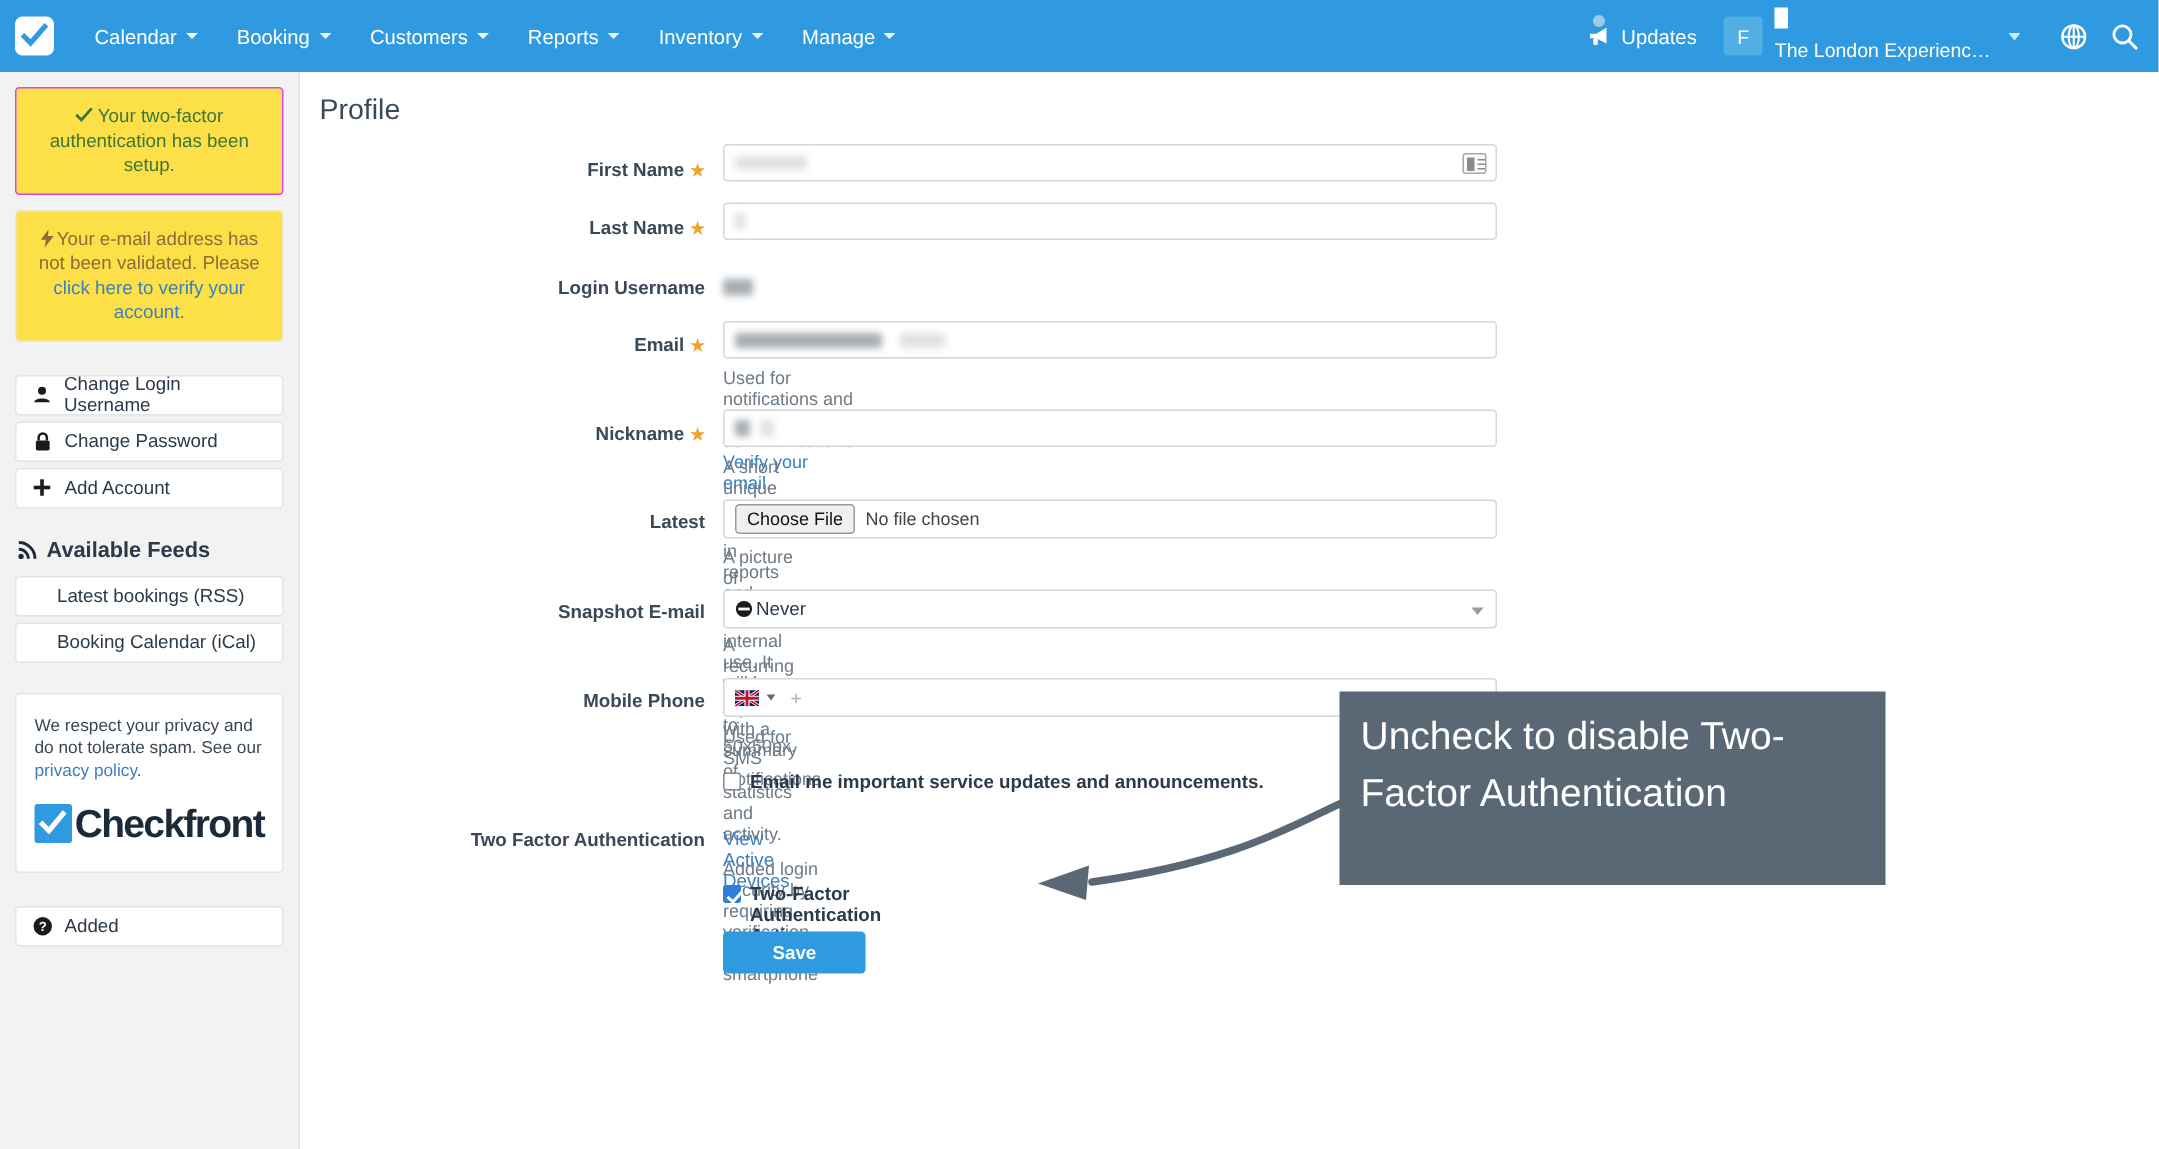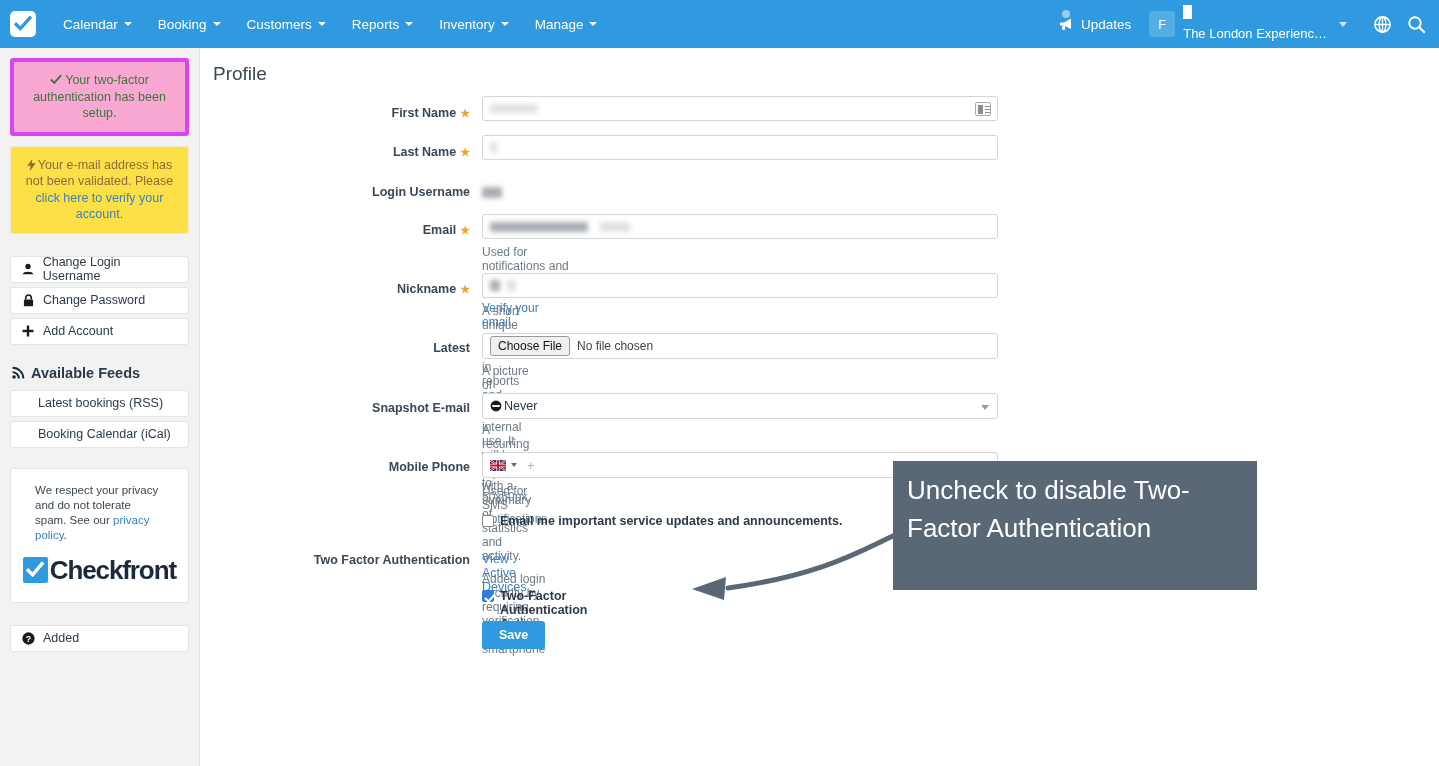"Your two-factor authentication has been" .alert-success { background: #f9a8d4 -> #fde047; border: 4px solid #d946ef -> 1px solid #d946ef }
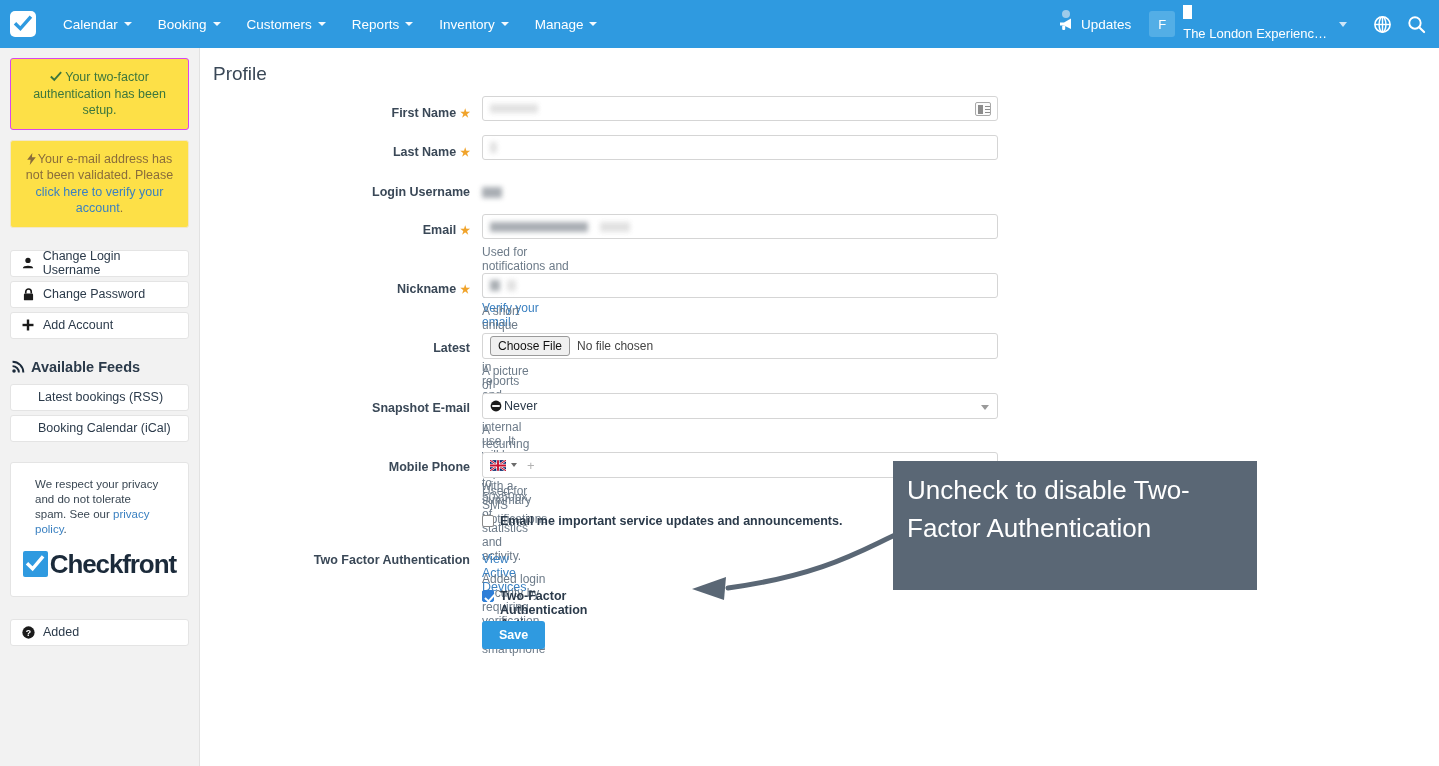"We respect your privacy and" .privacy-card p { margin: 0 12px 12px -> 0 0 12px }
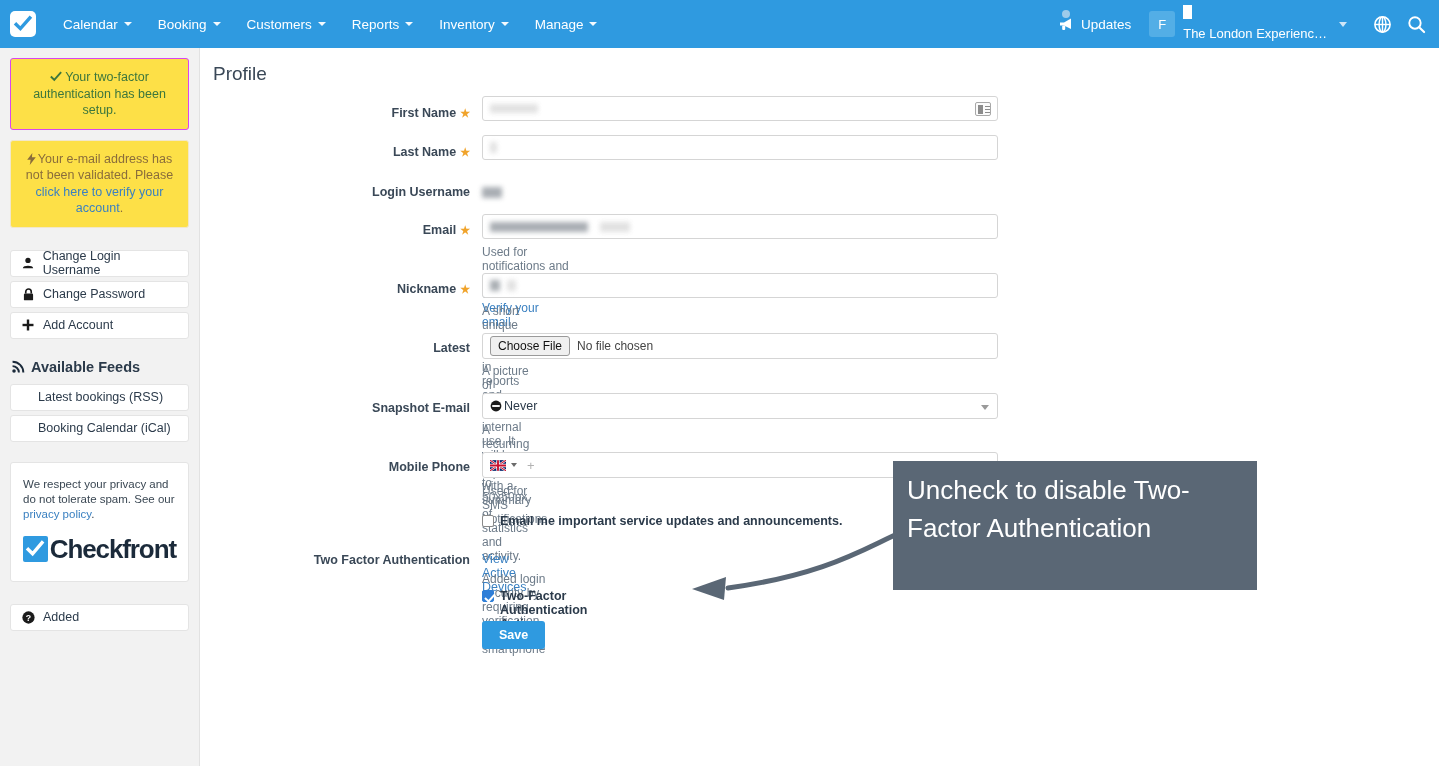"Save" .save-btn { padding: 7px 17px -> 7px 33px }
